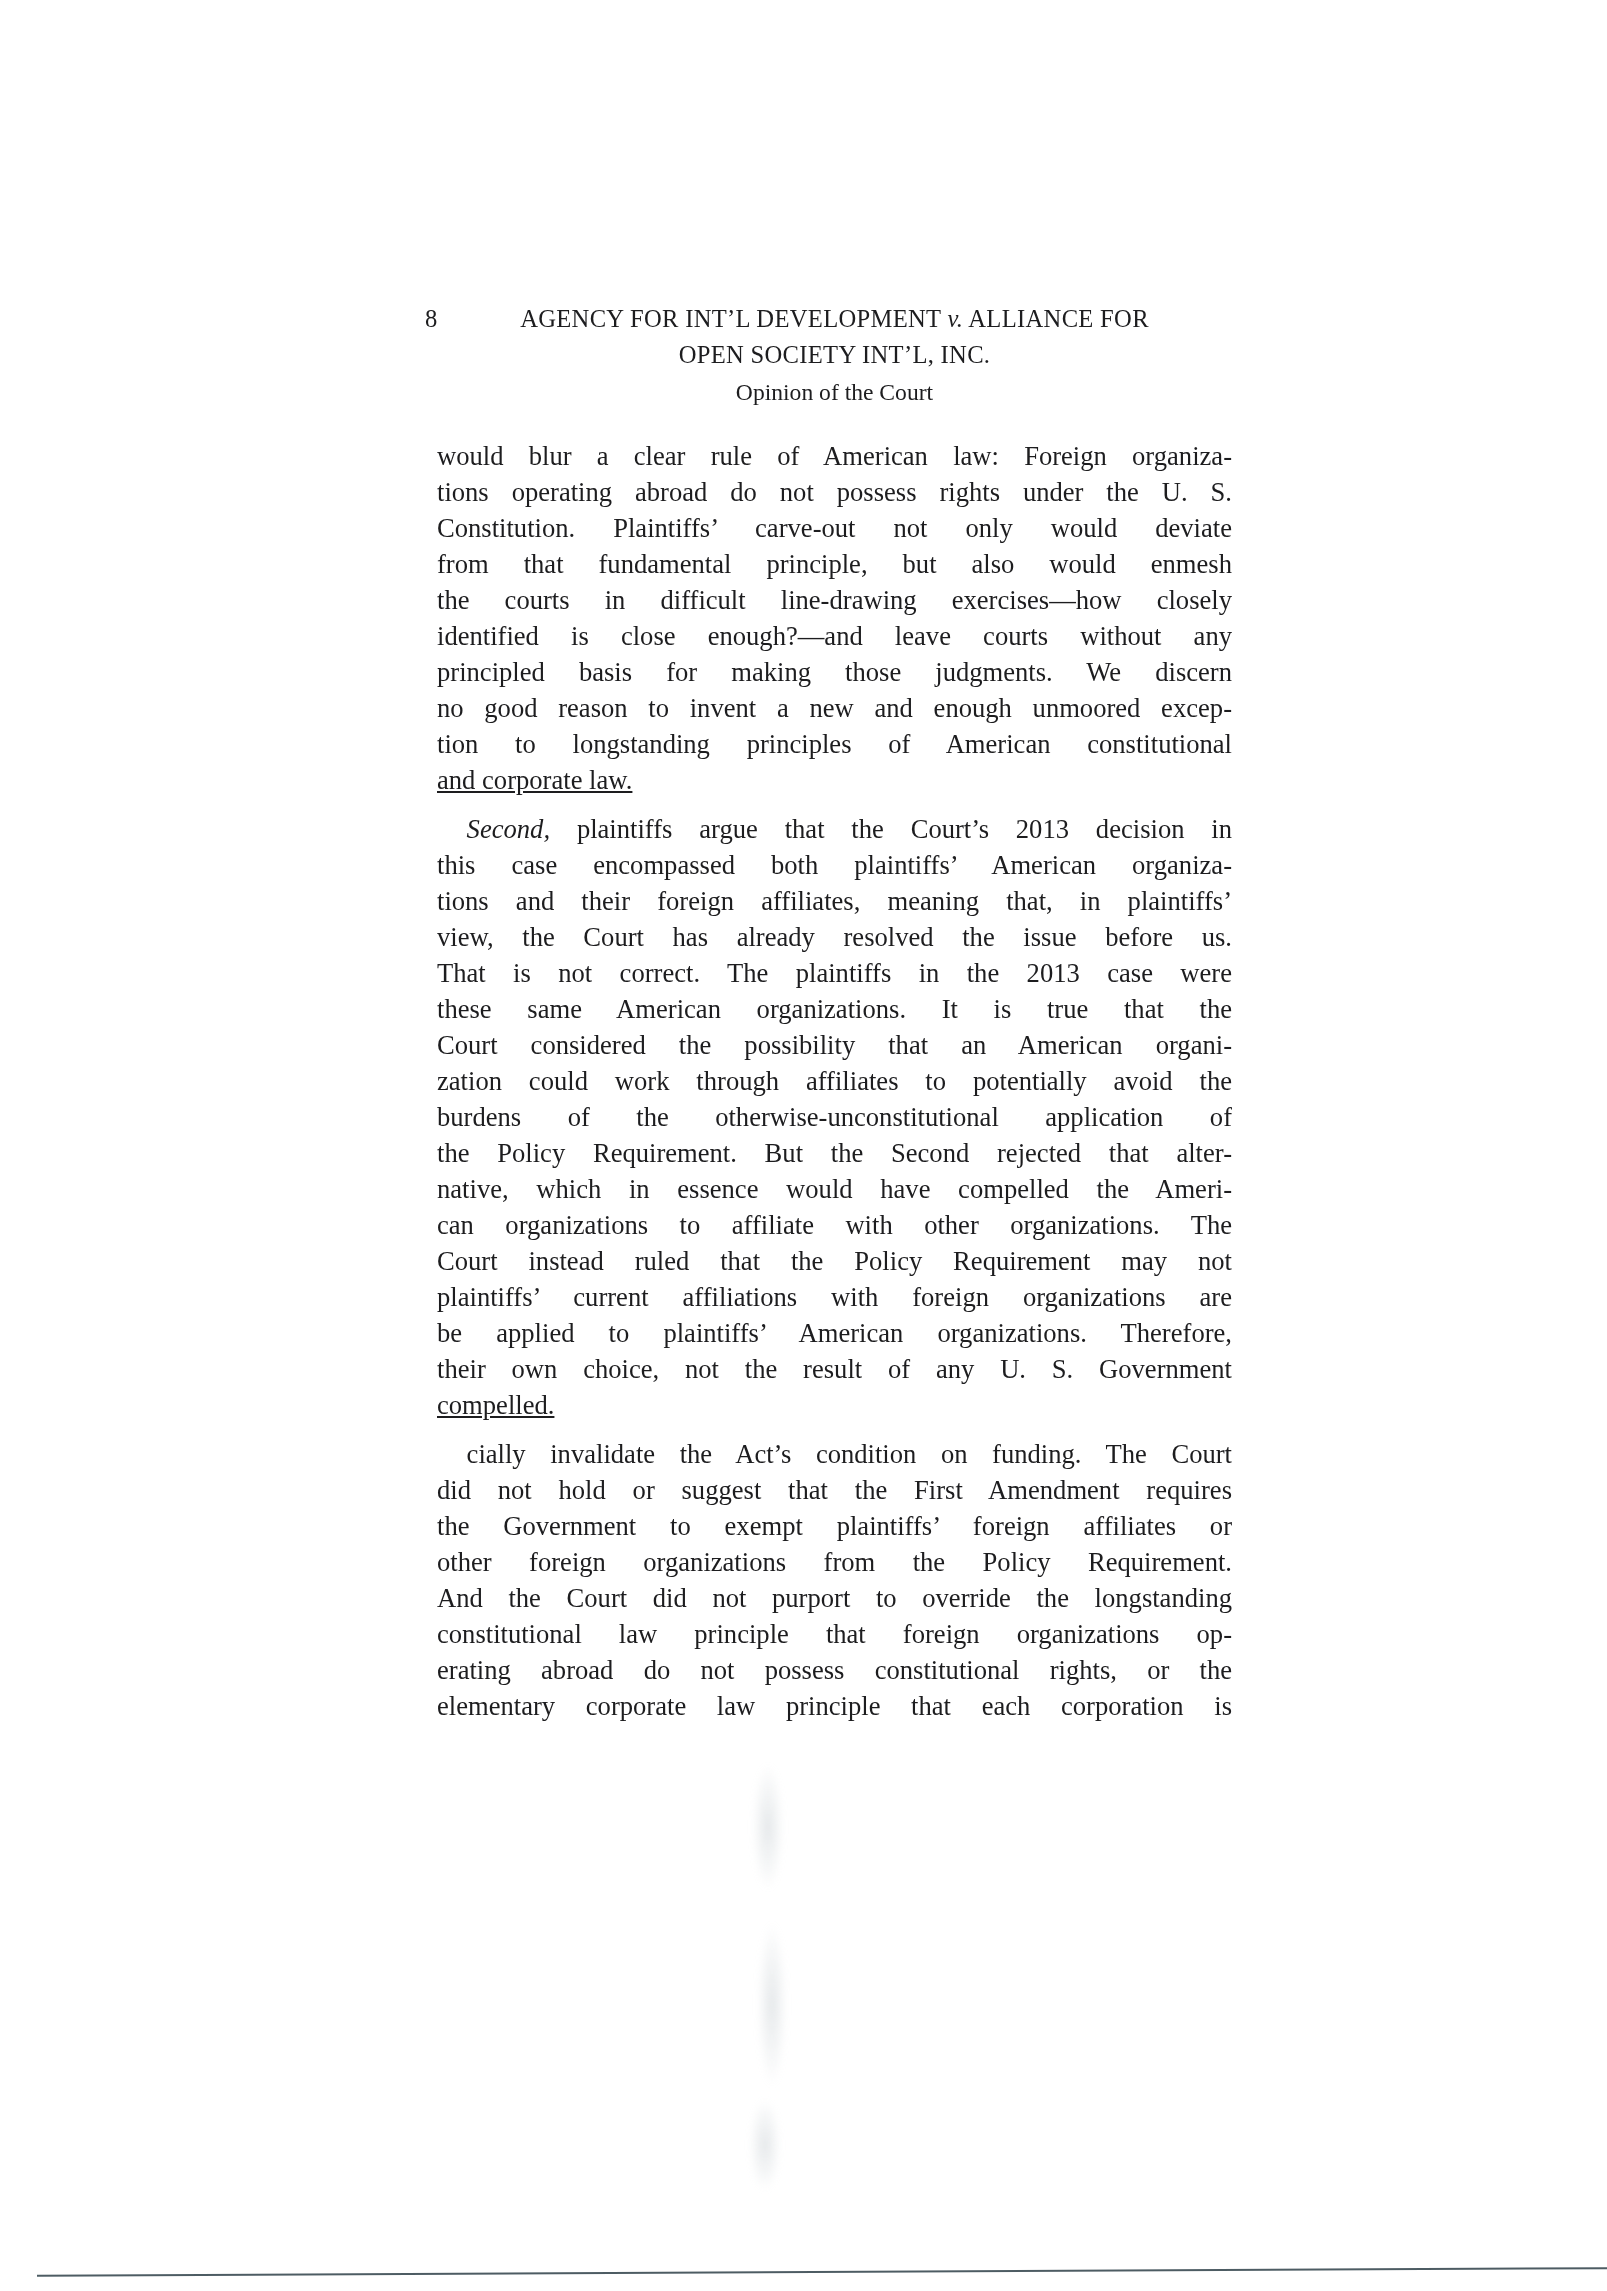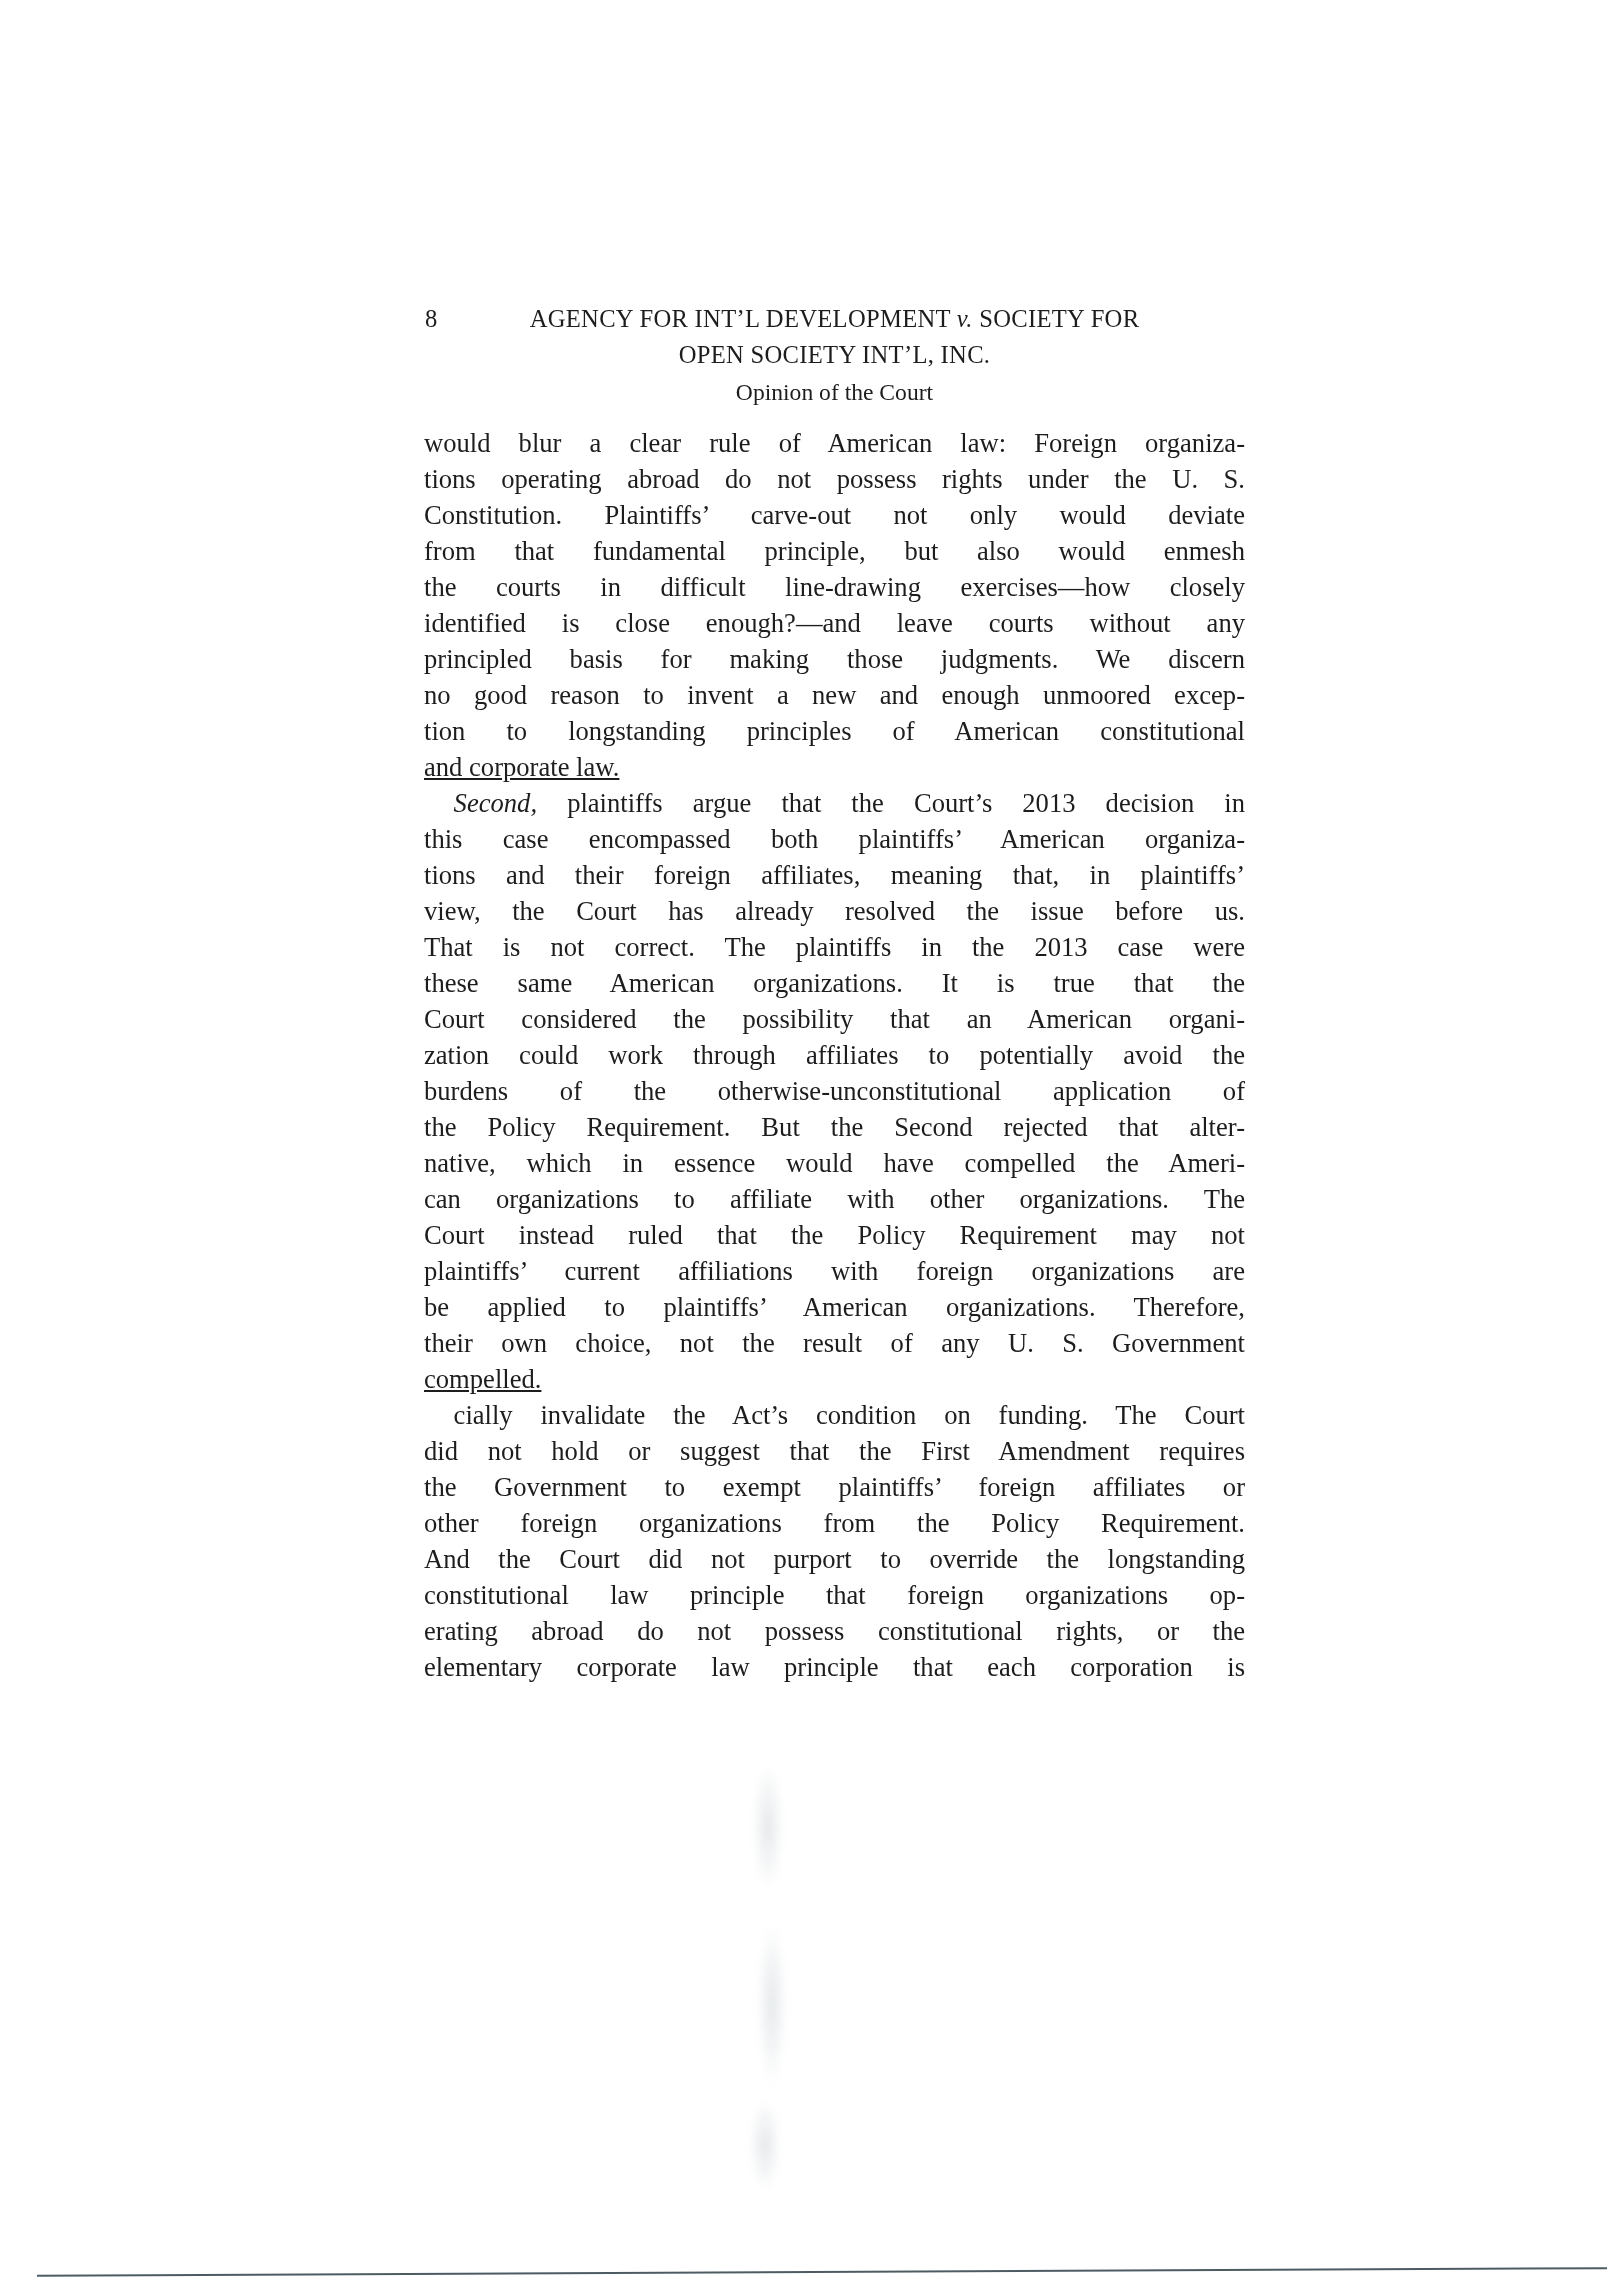"SOCIETY FOR" span { text: SOCIETY -> ALLIANCE }
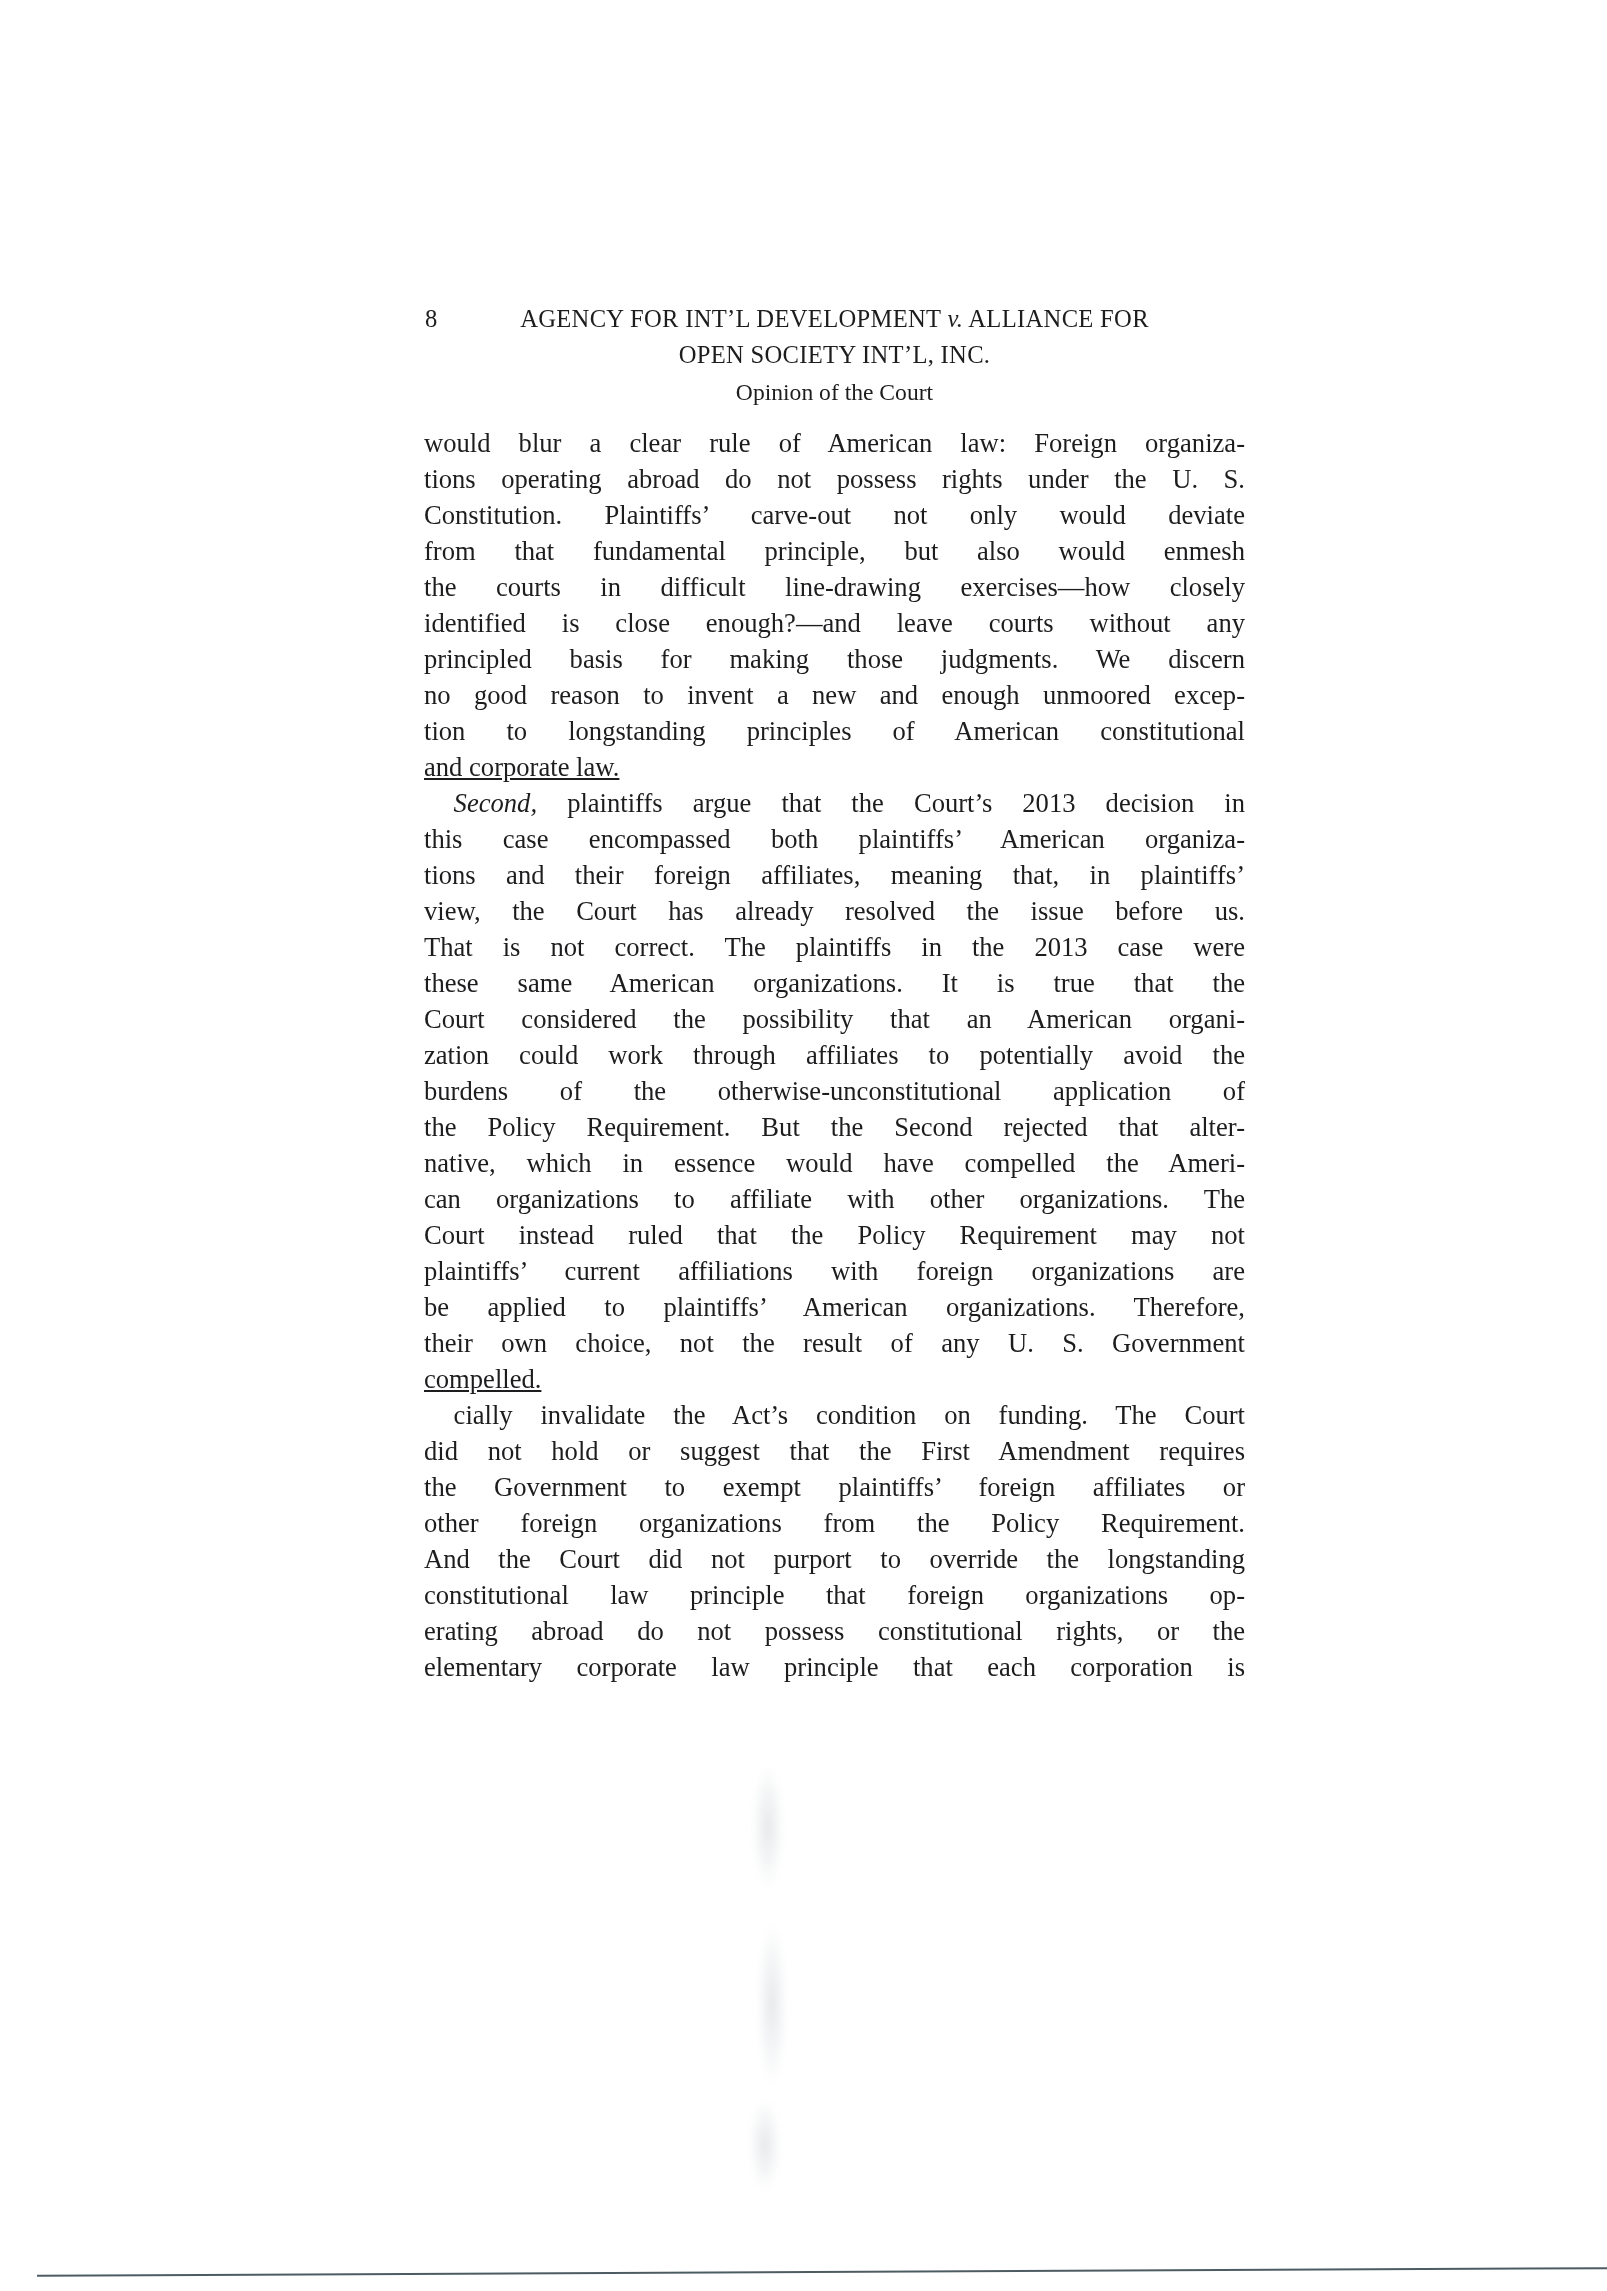"would blur a clear rule" .para { margin: 0 -> 13px }
